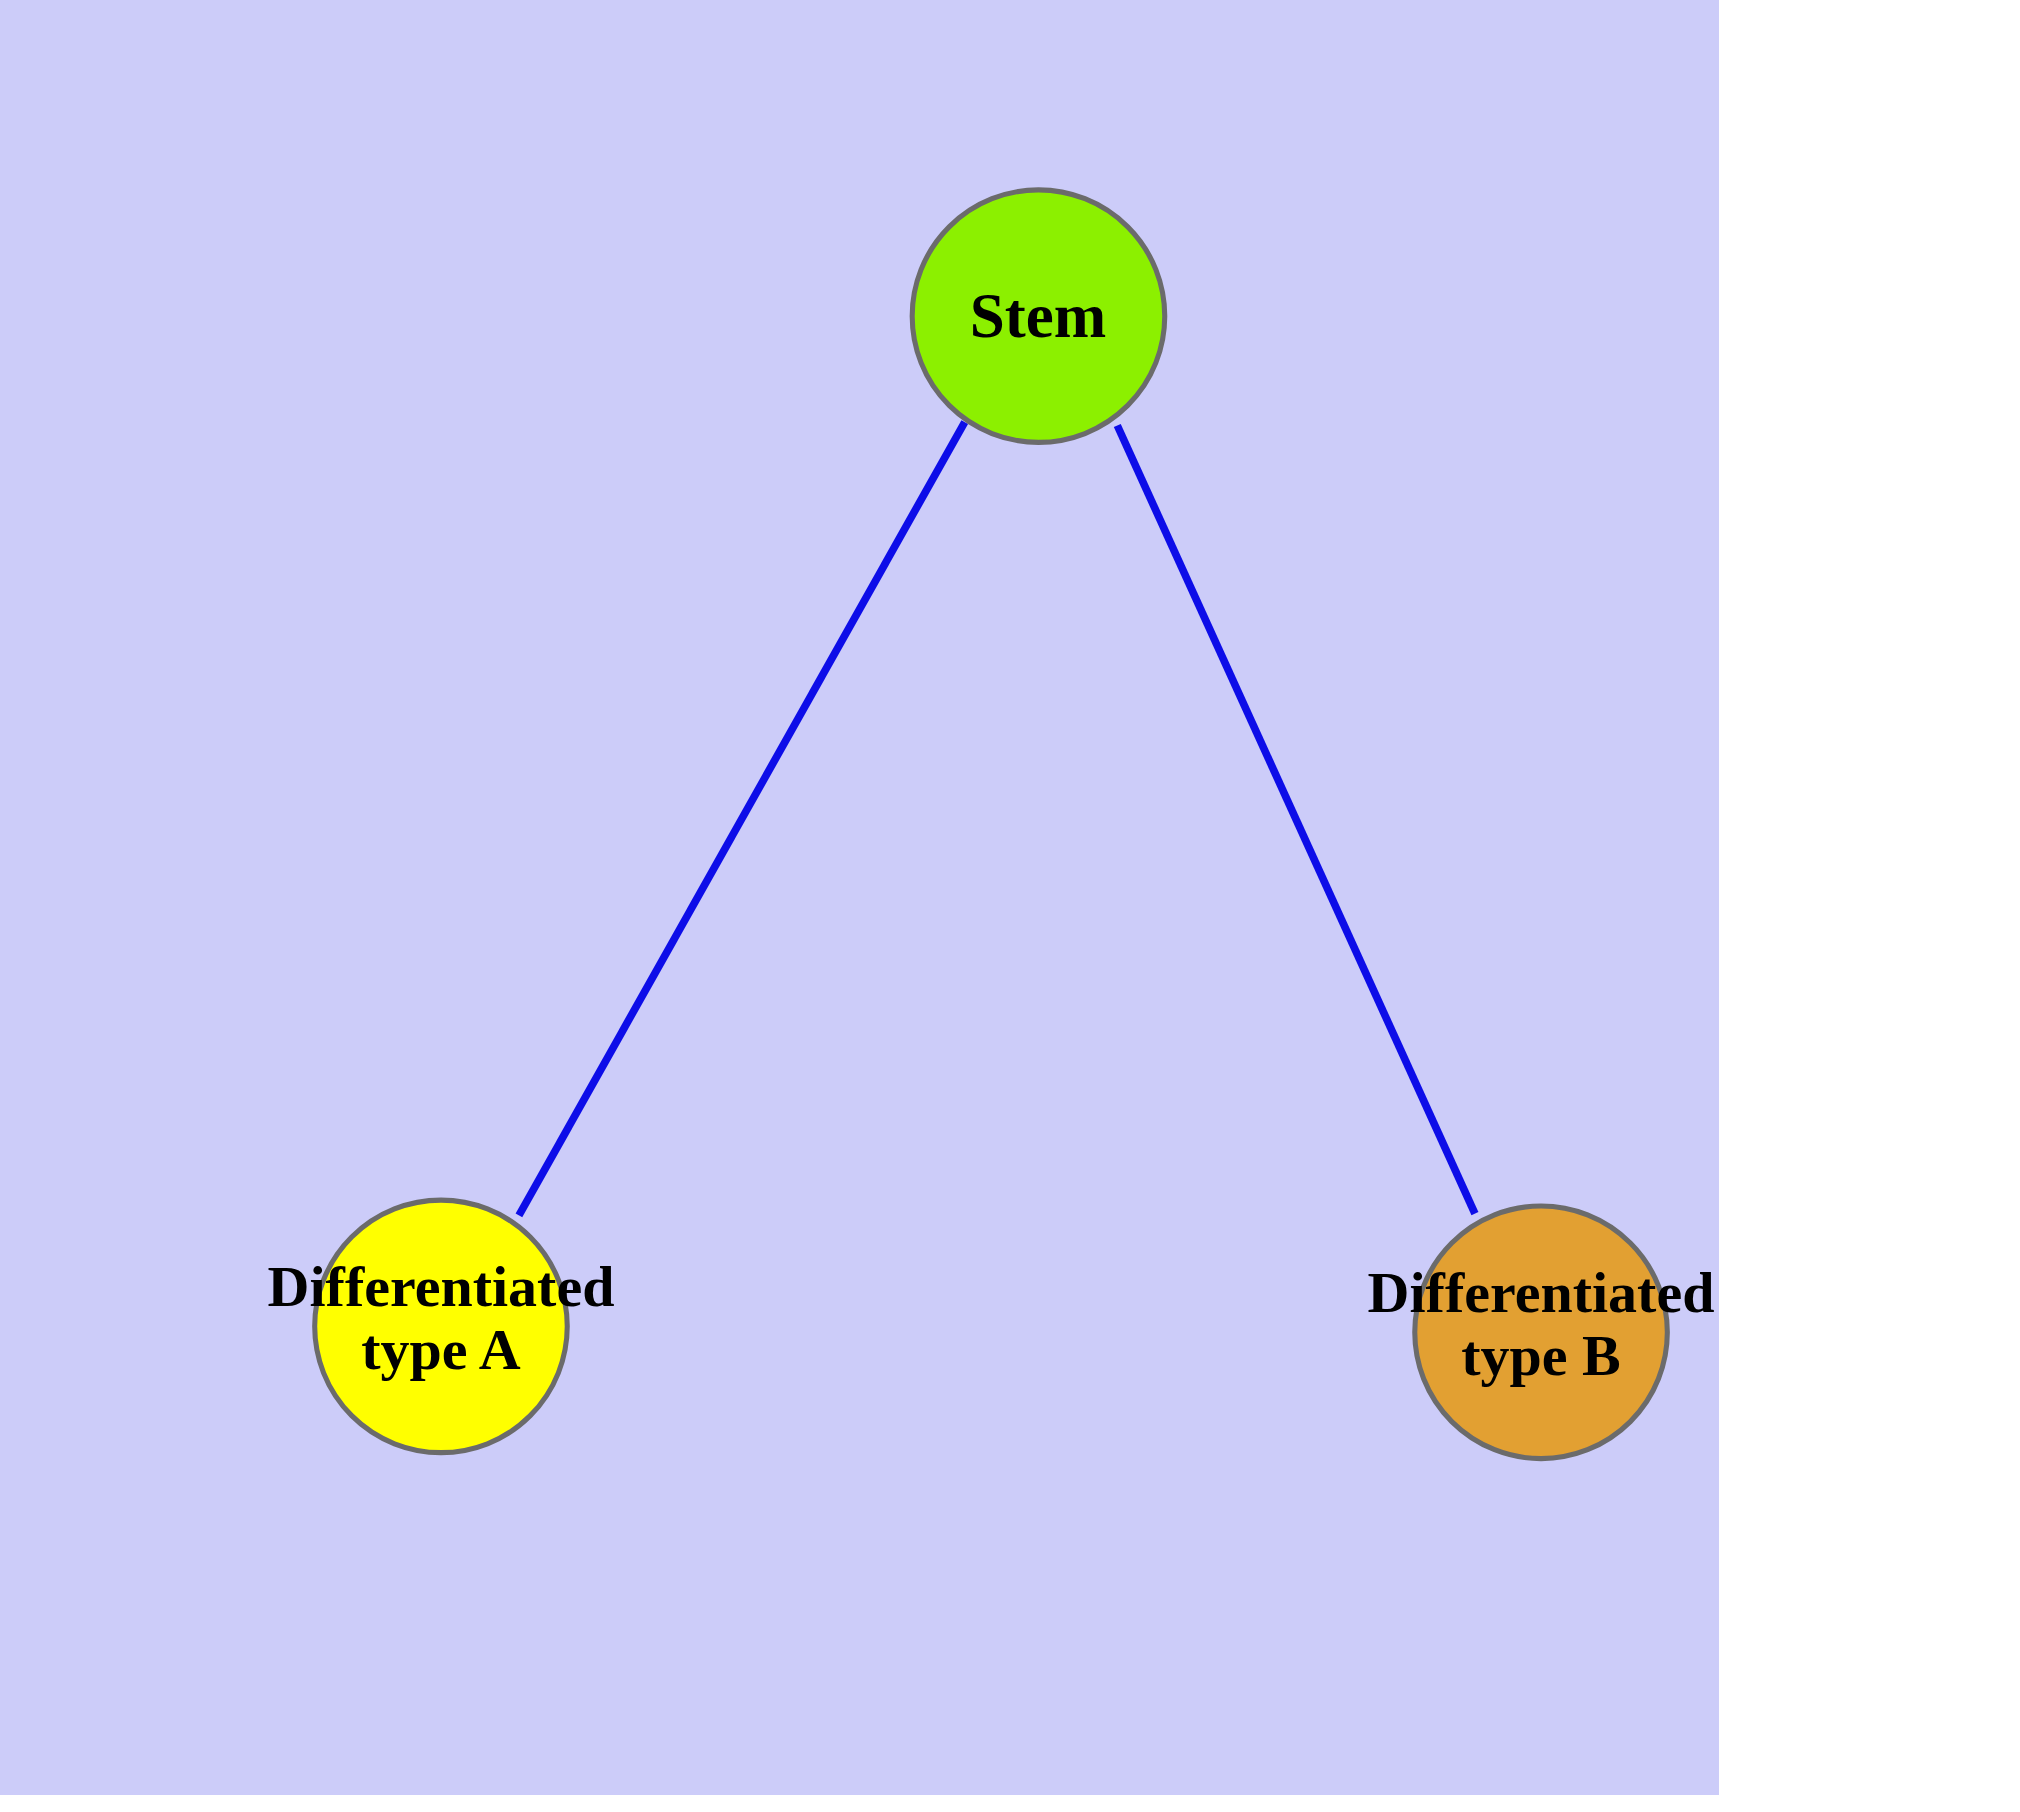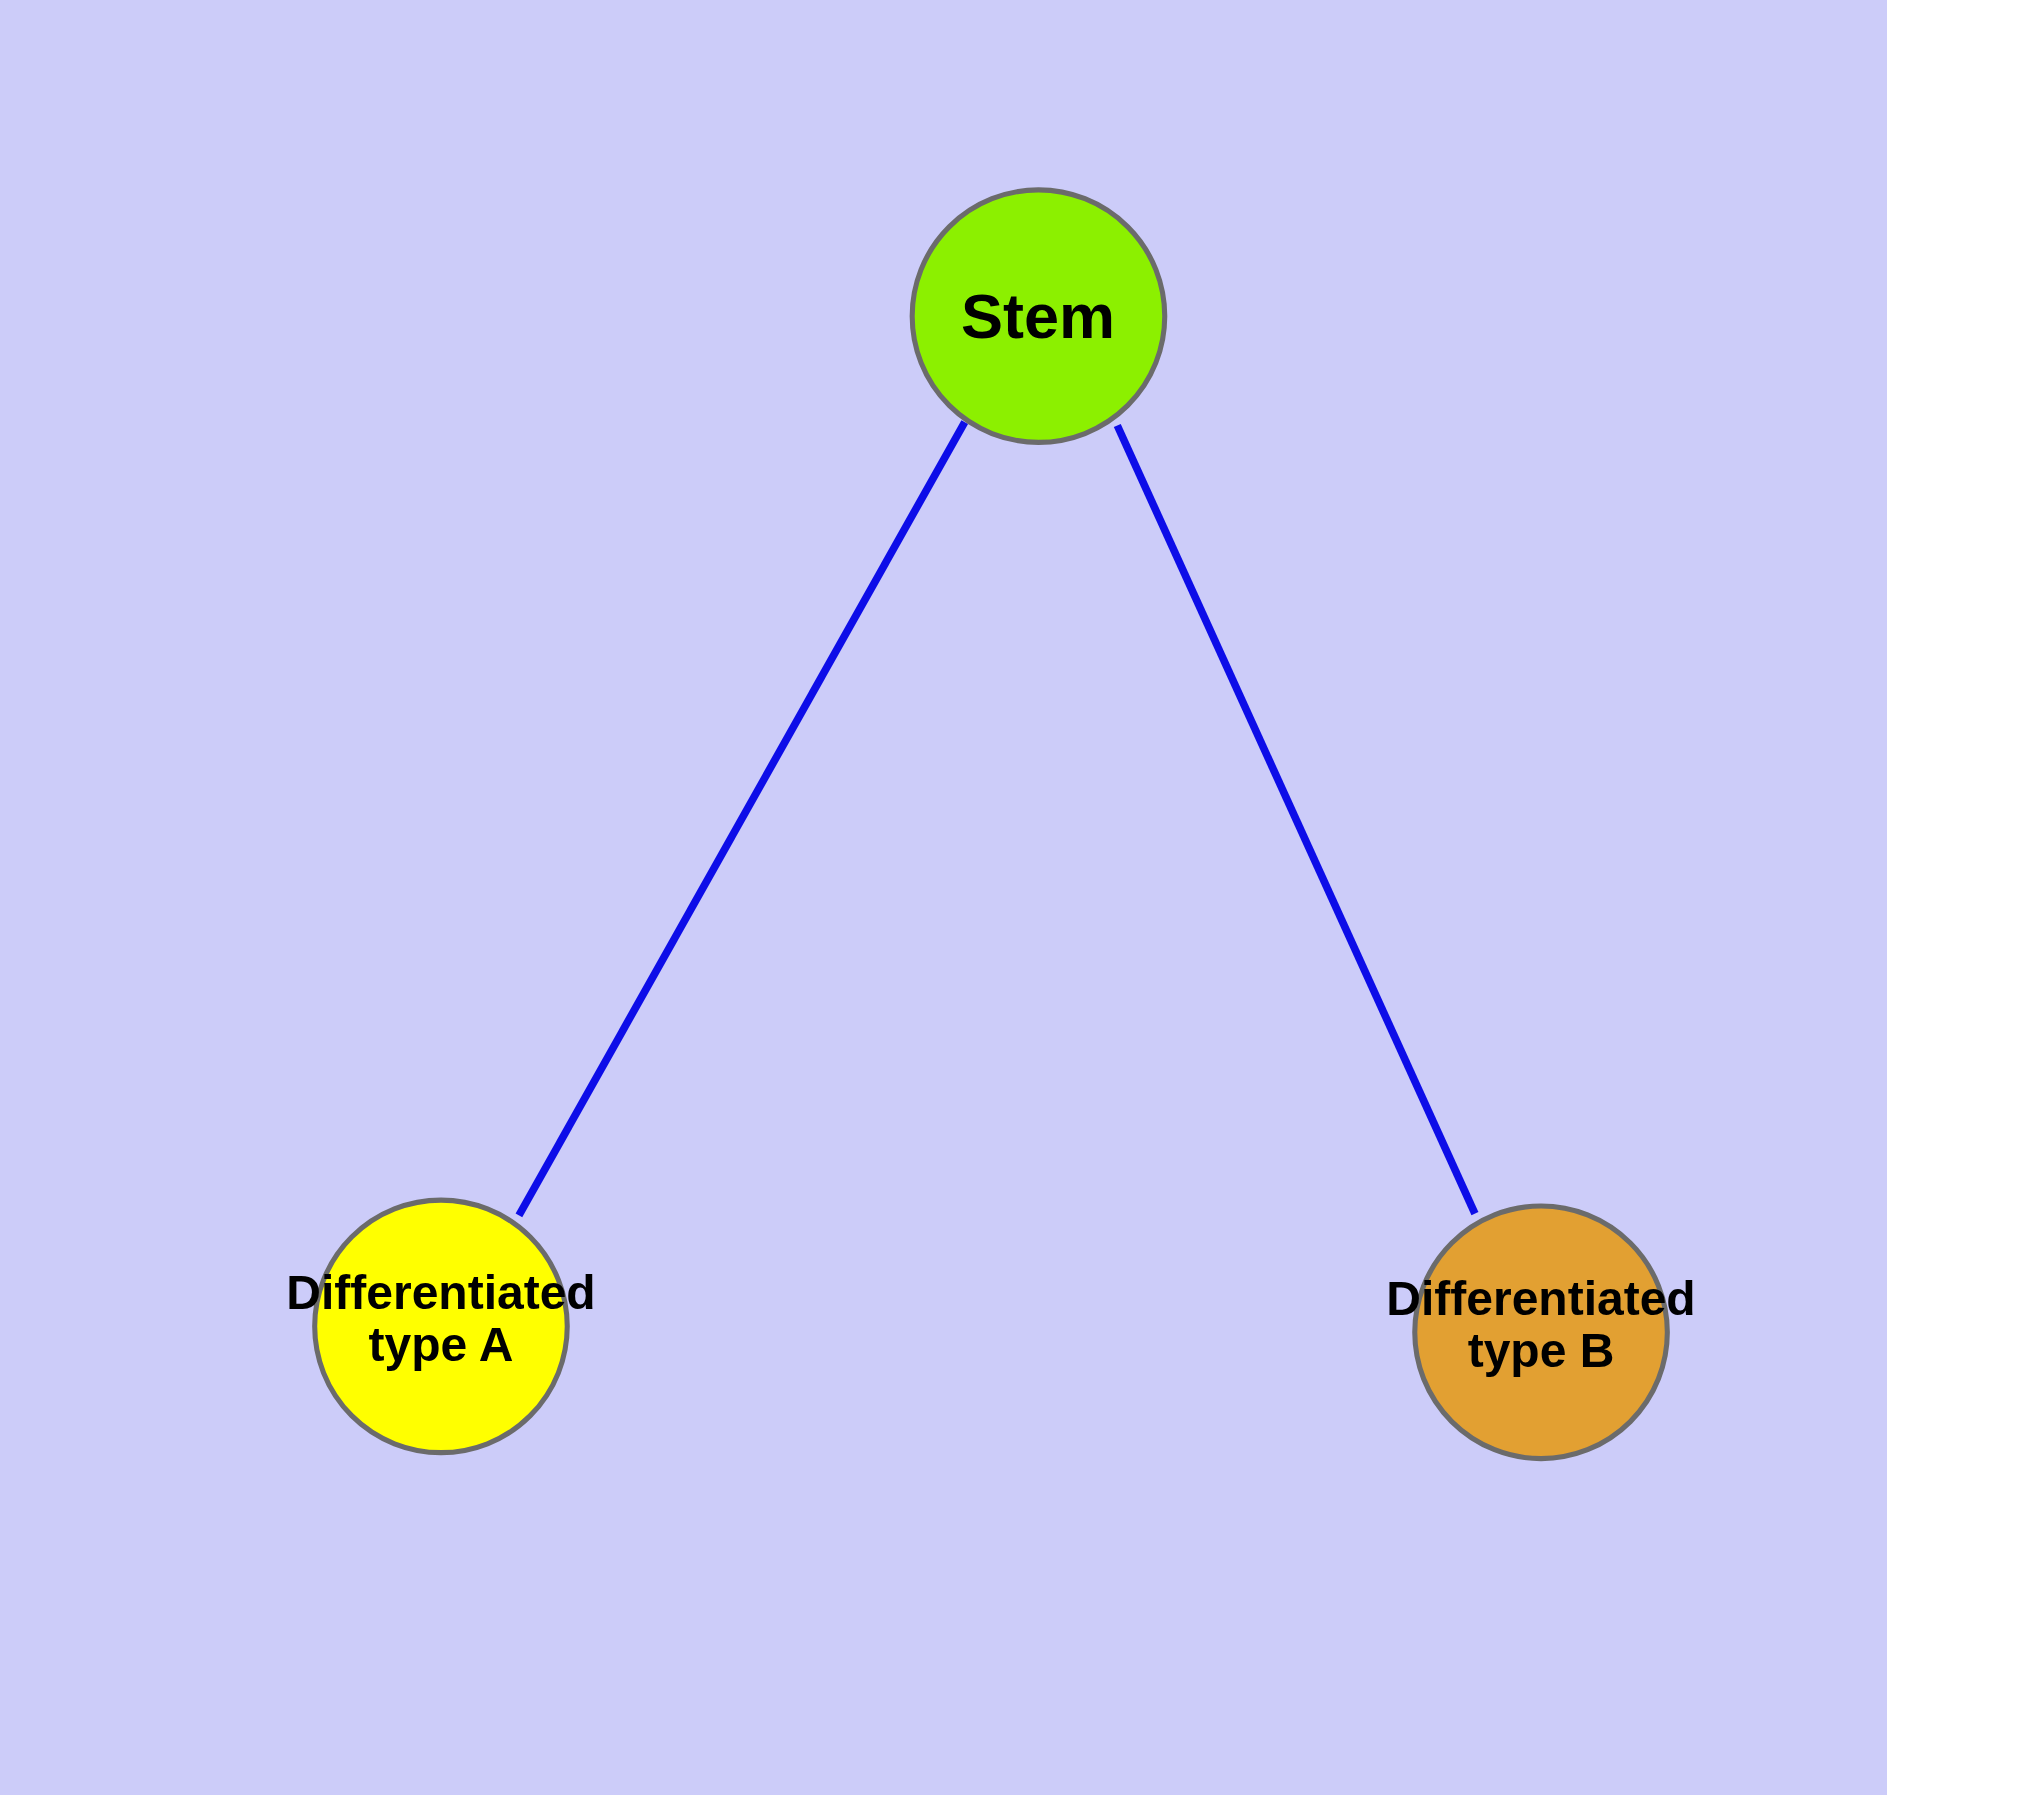"Stem" #canvas { font-family: Liberation Sans, sans-serif -> Liberation Serif, serif; width: 1887px -> 1719px }
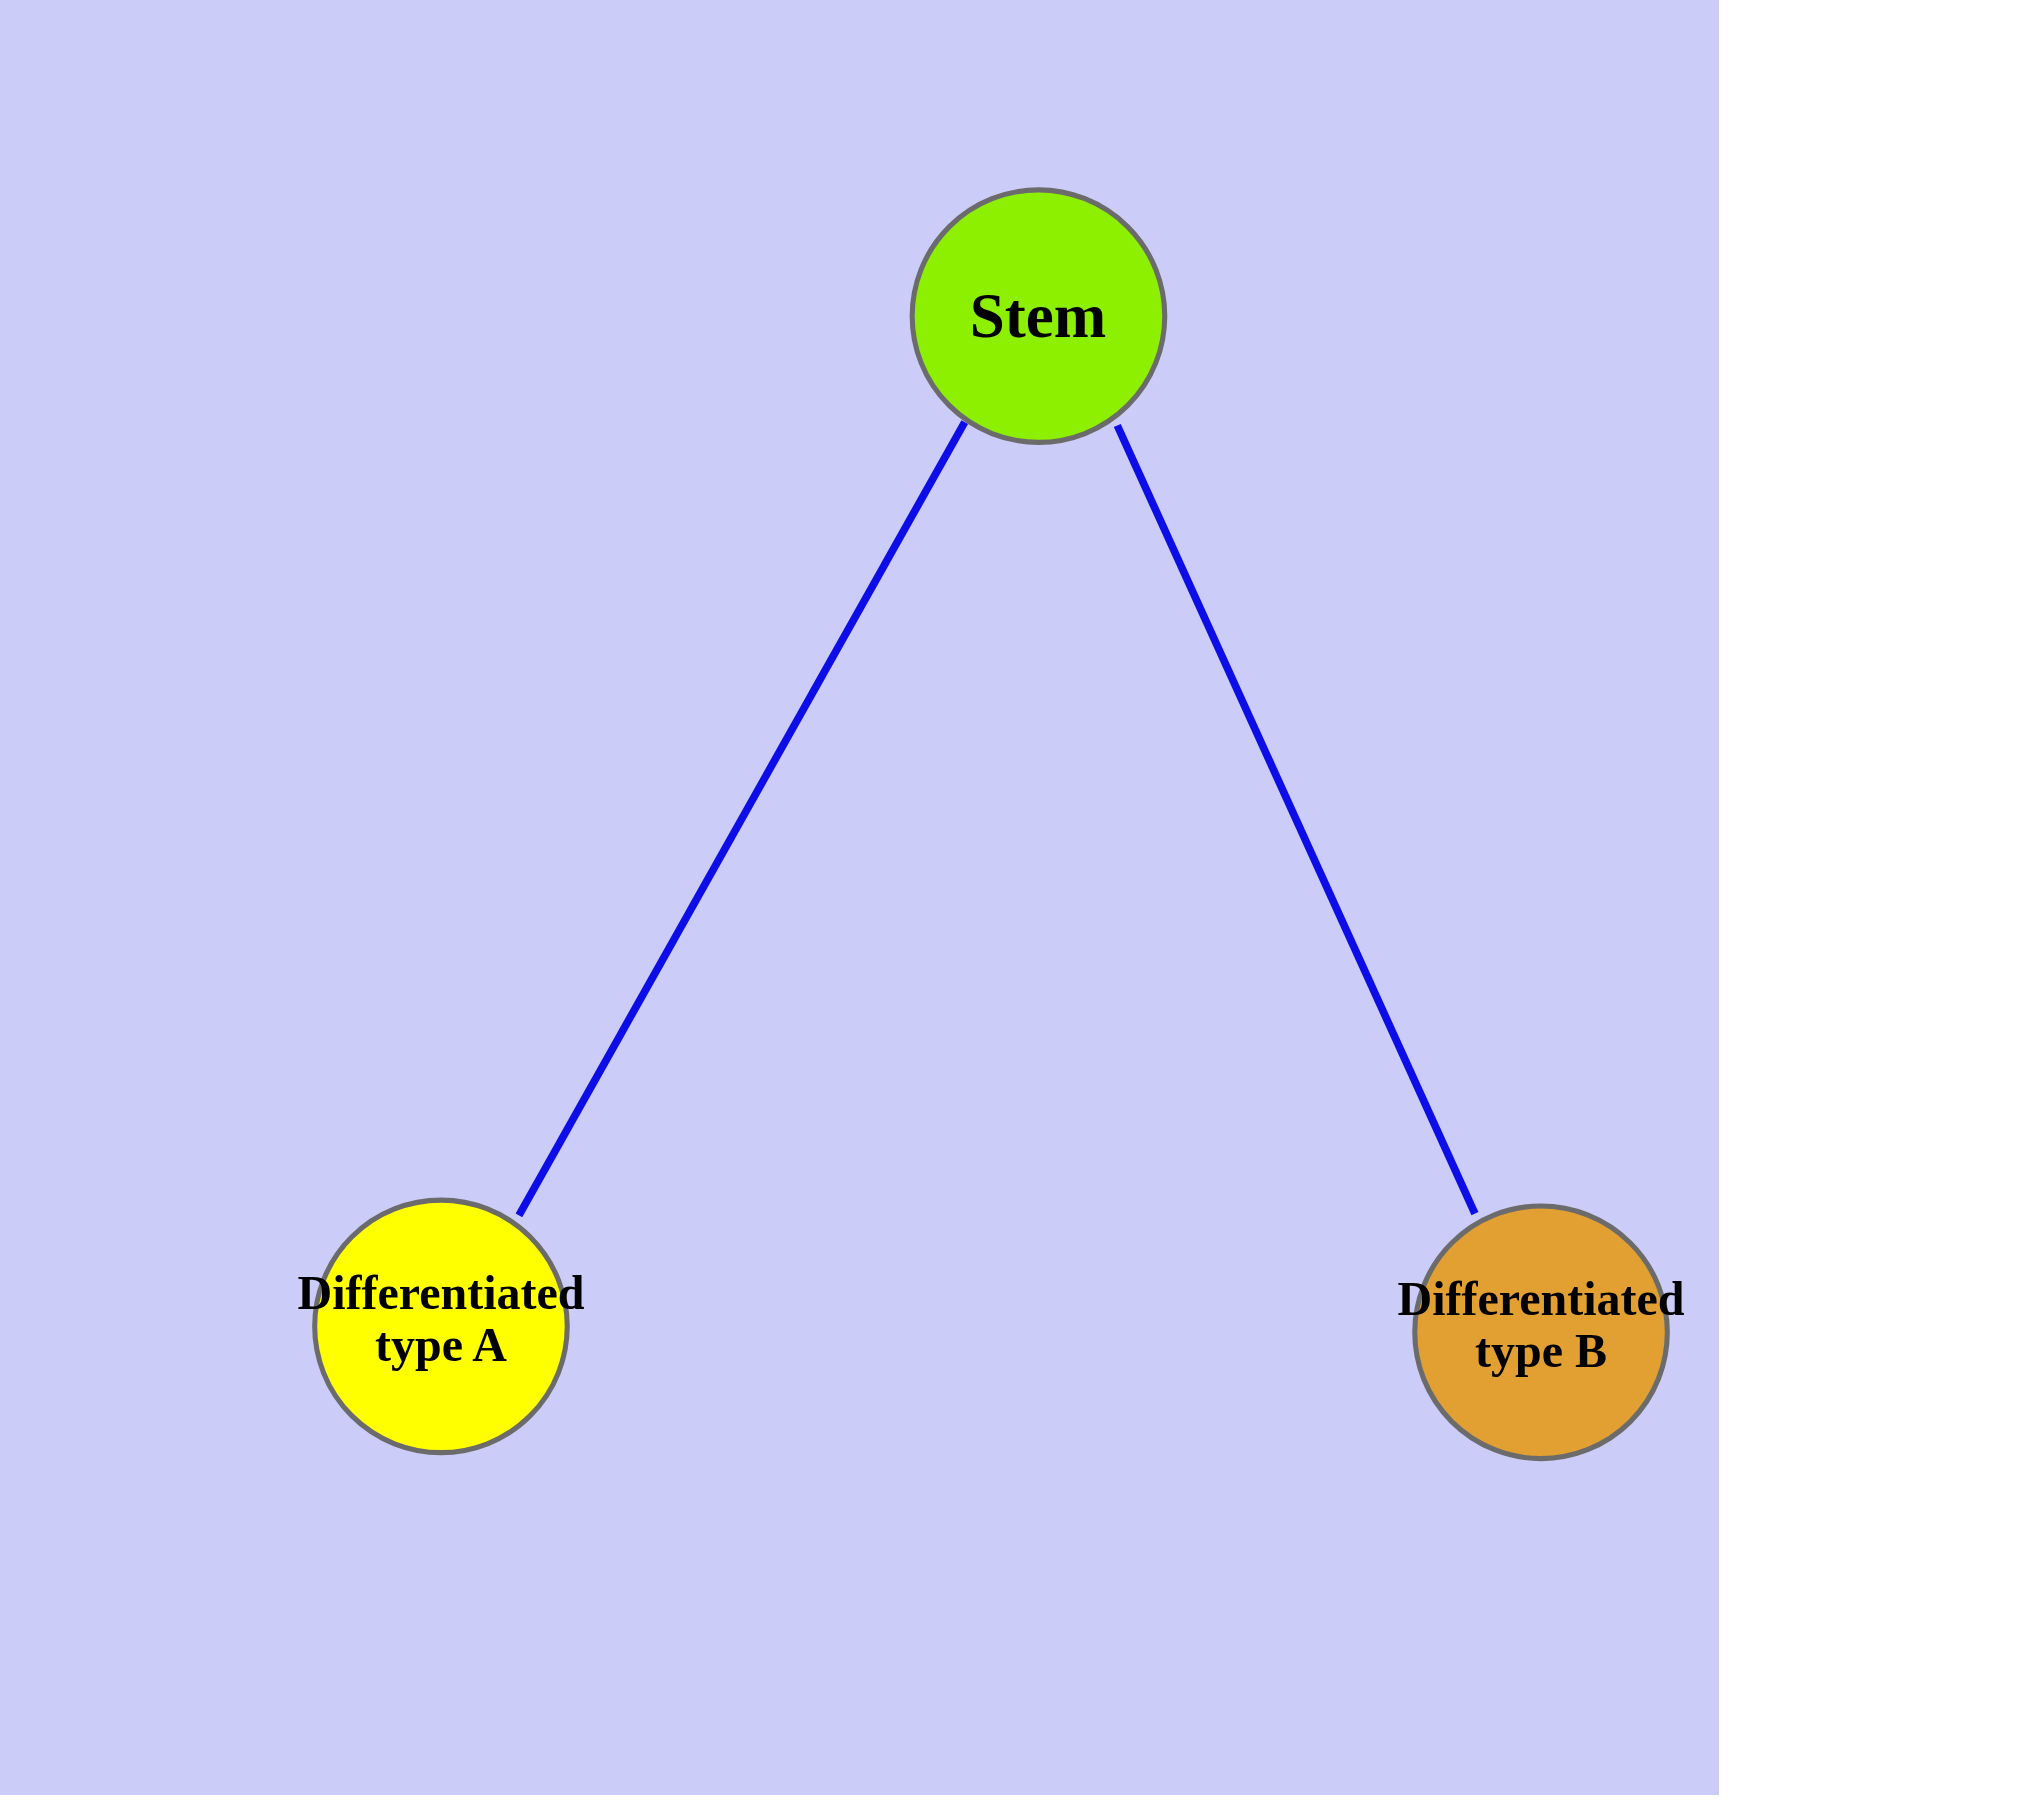"Differentiated" .label-branch { font-size: 48px -> 58px }
